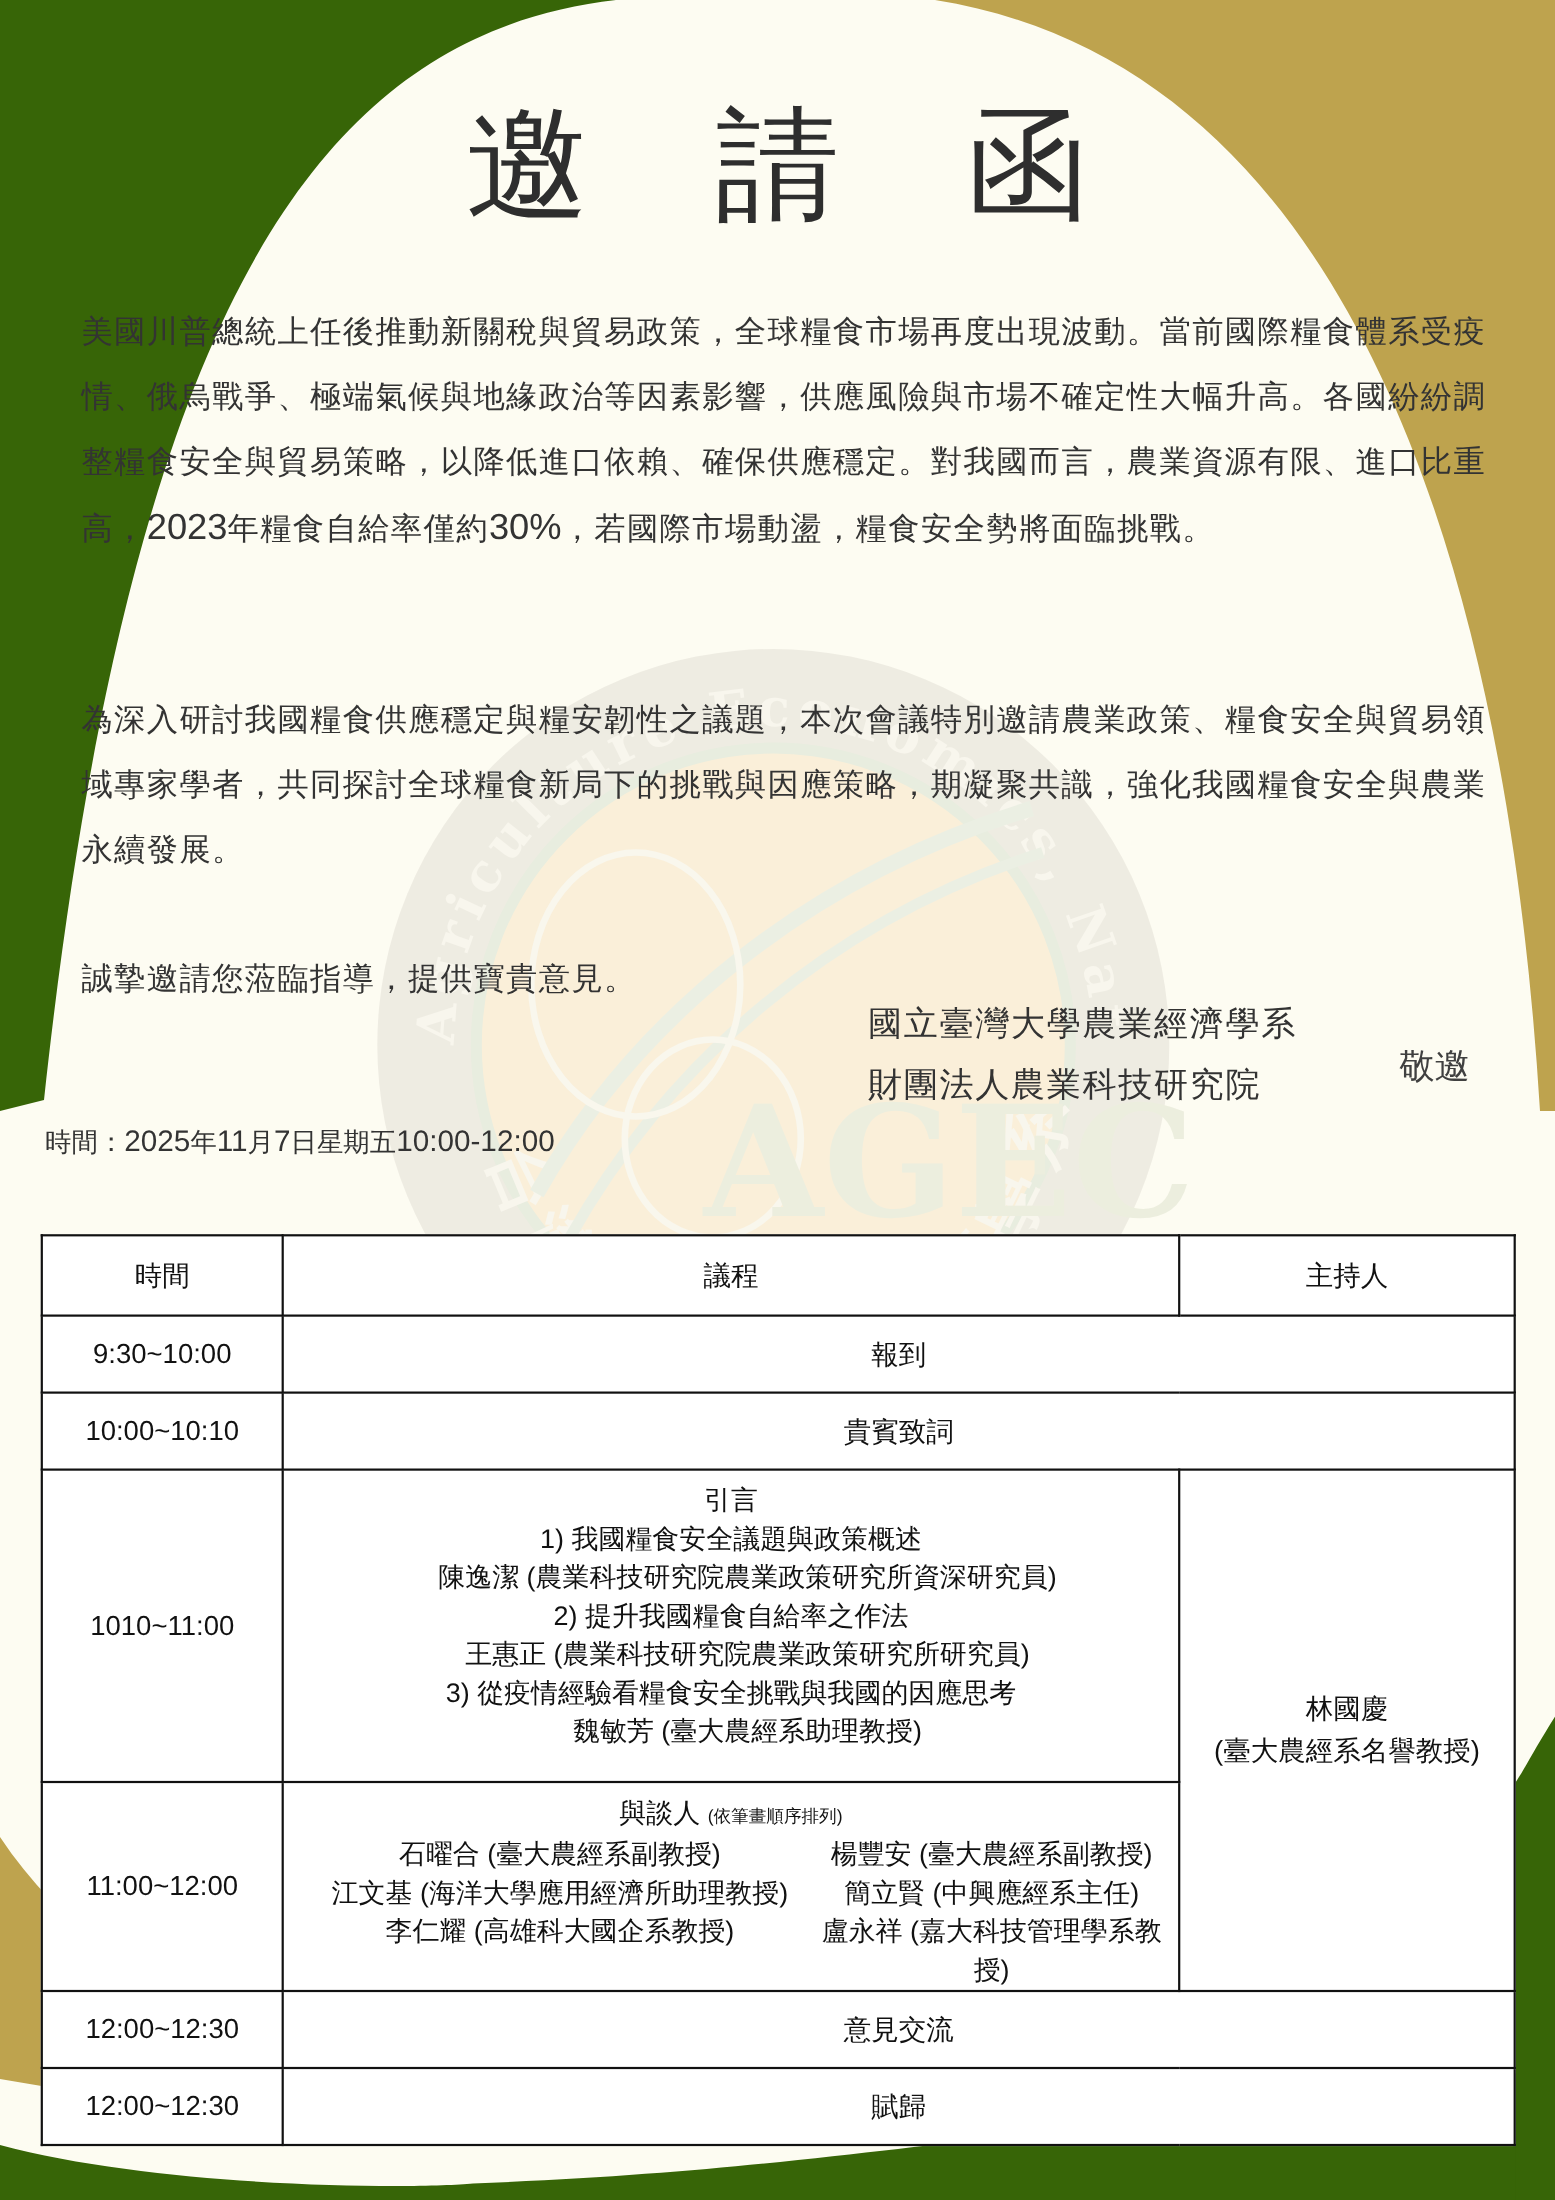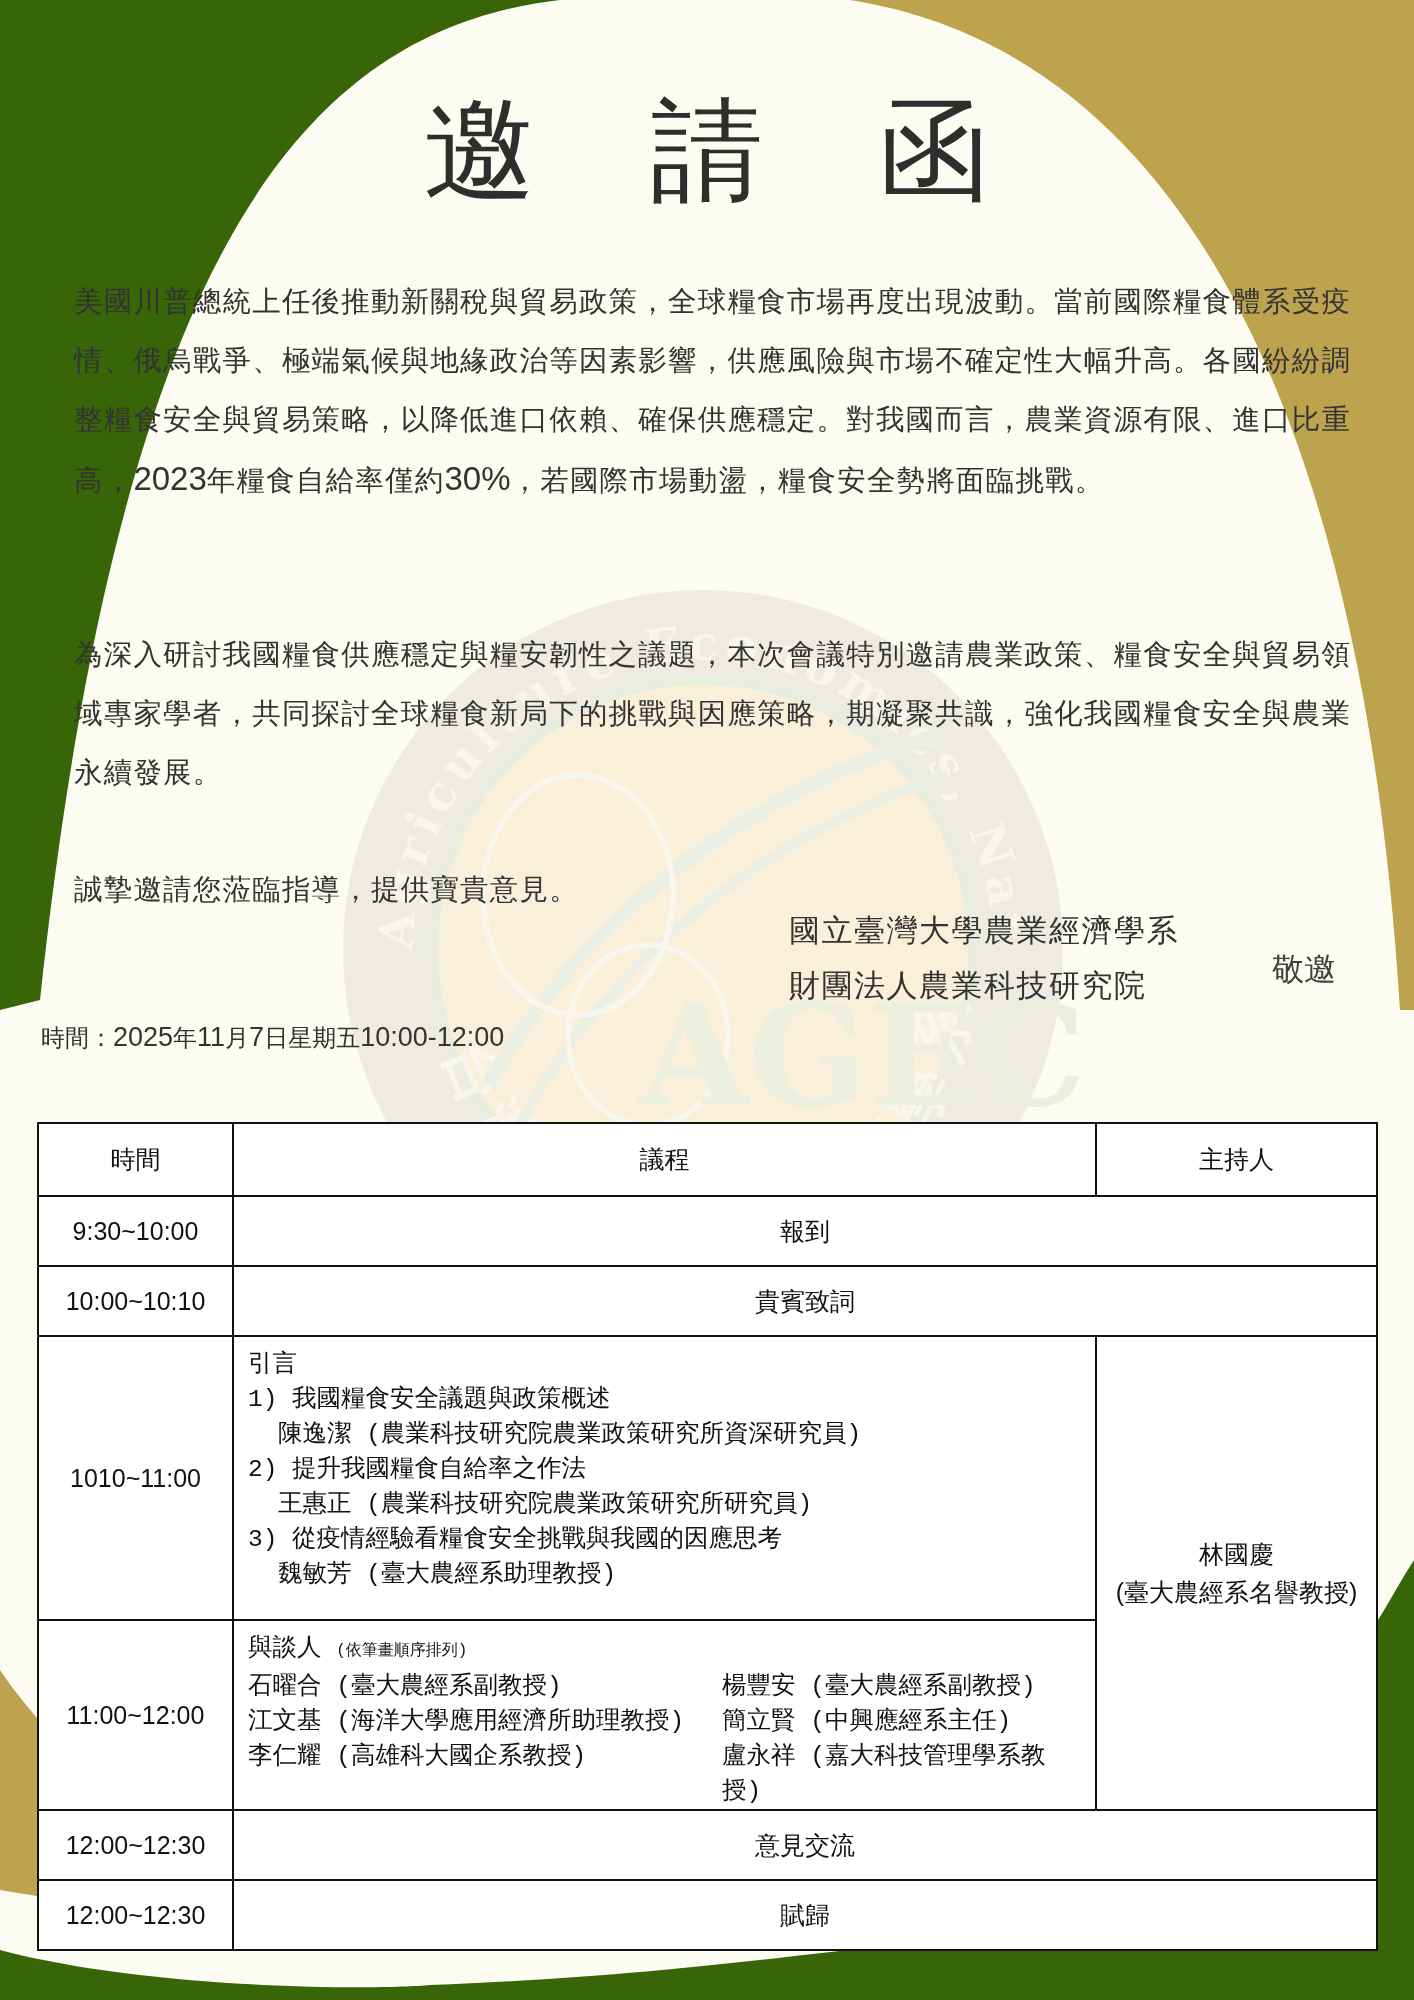"時間" table.agenda td, table.agenda th { padding: 0 -> 12px }
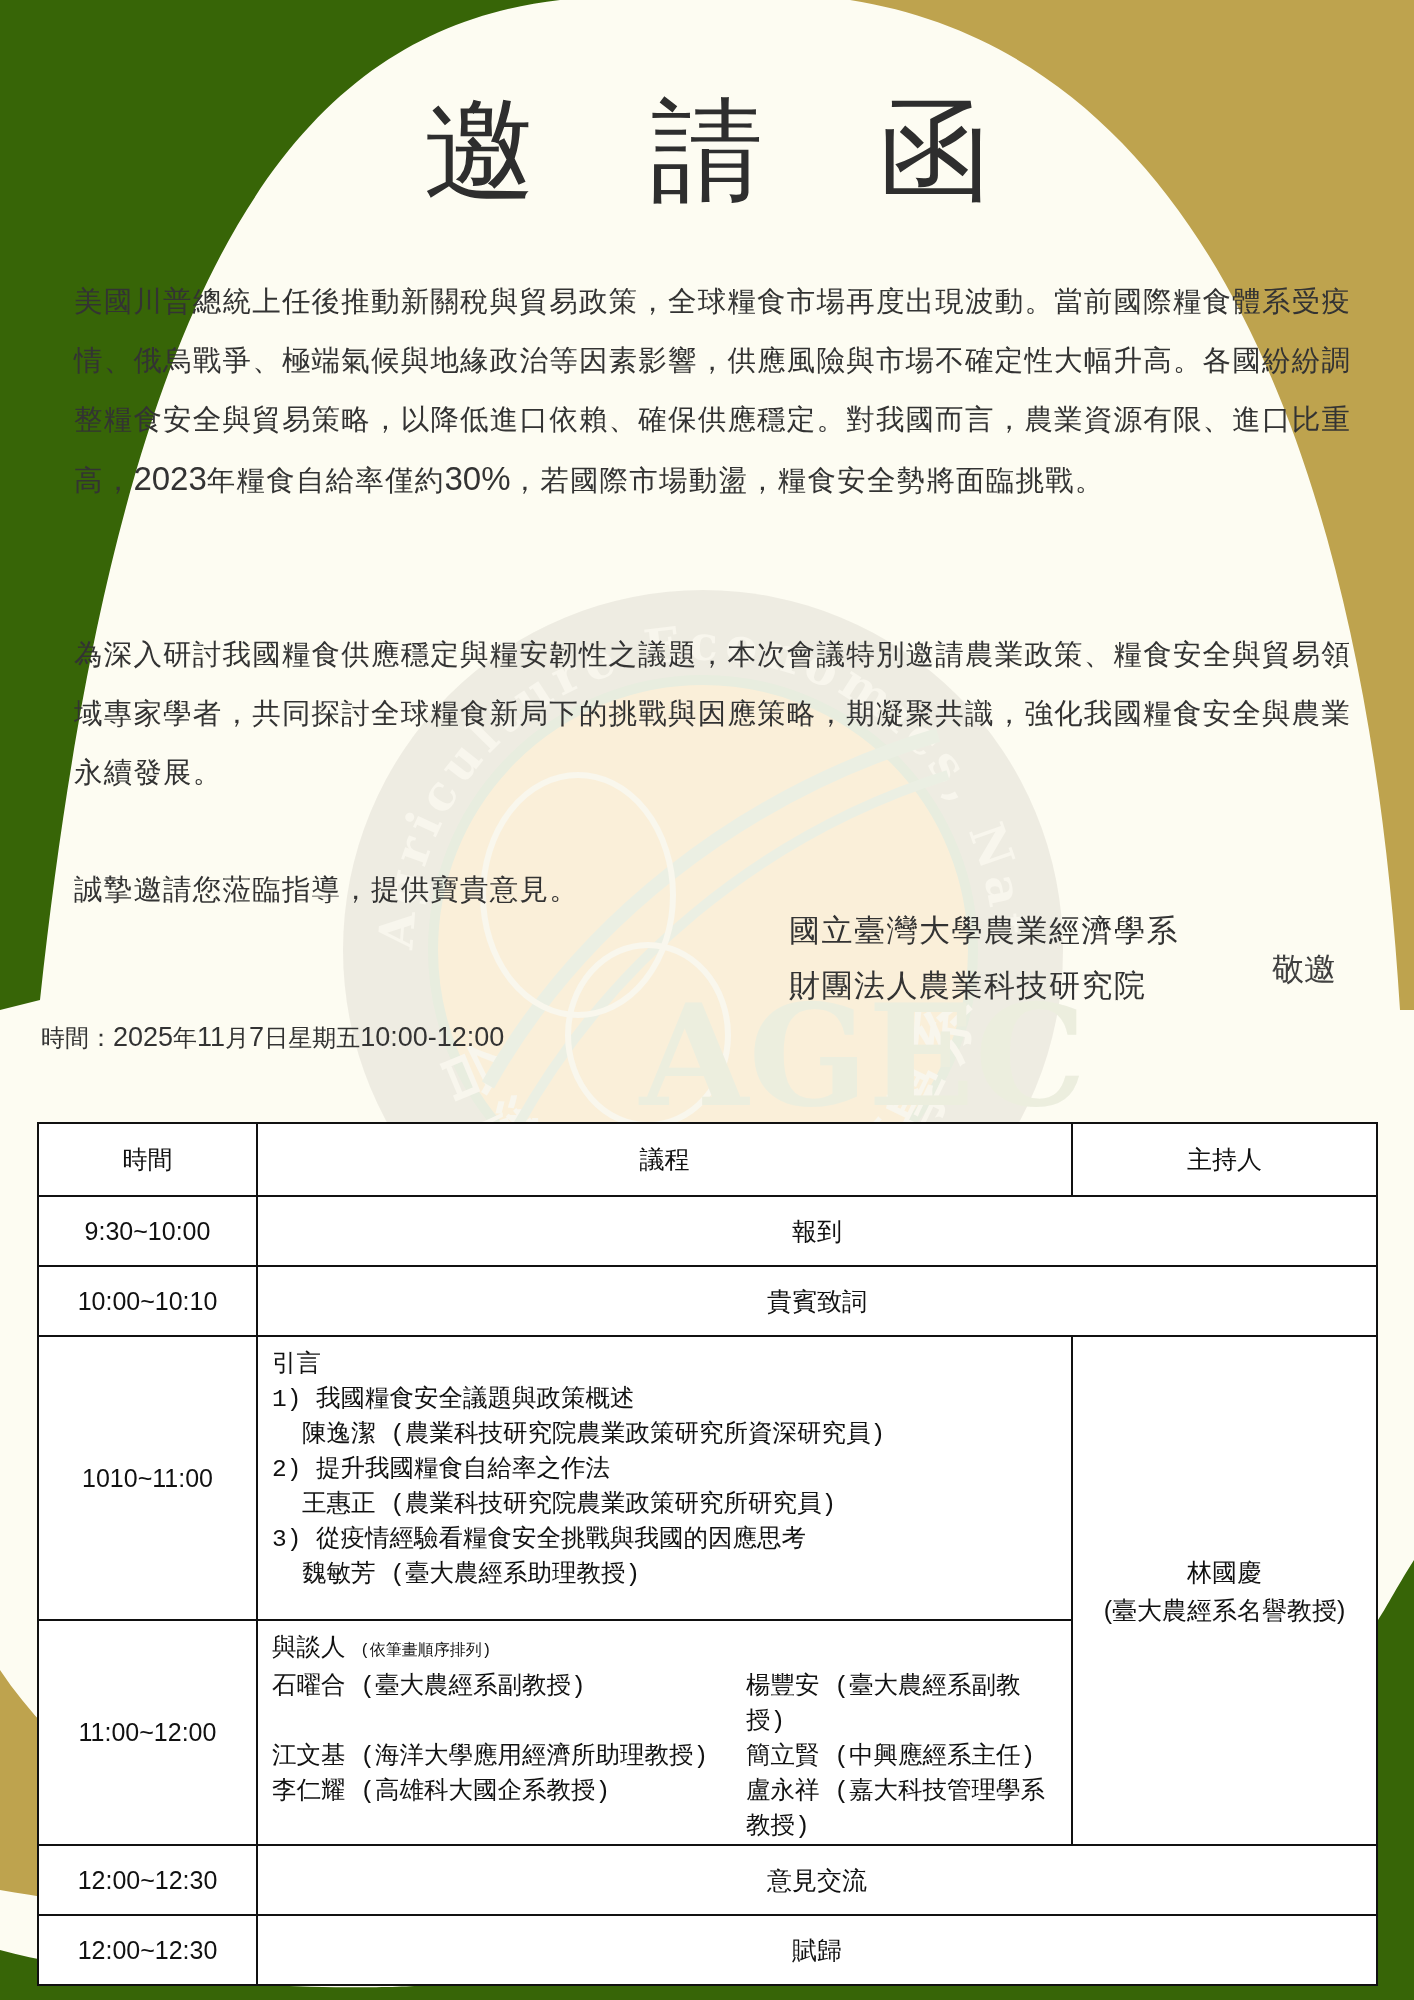"引言" .talk-cell, .panel-cell { font-family: Liberation Mono, monospace -> none; text-align: left -> center }
